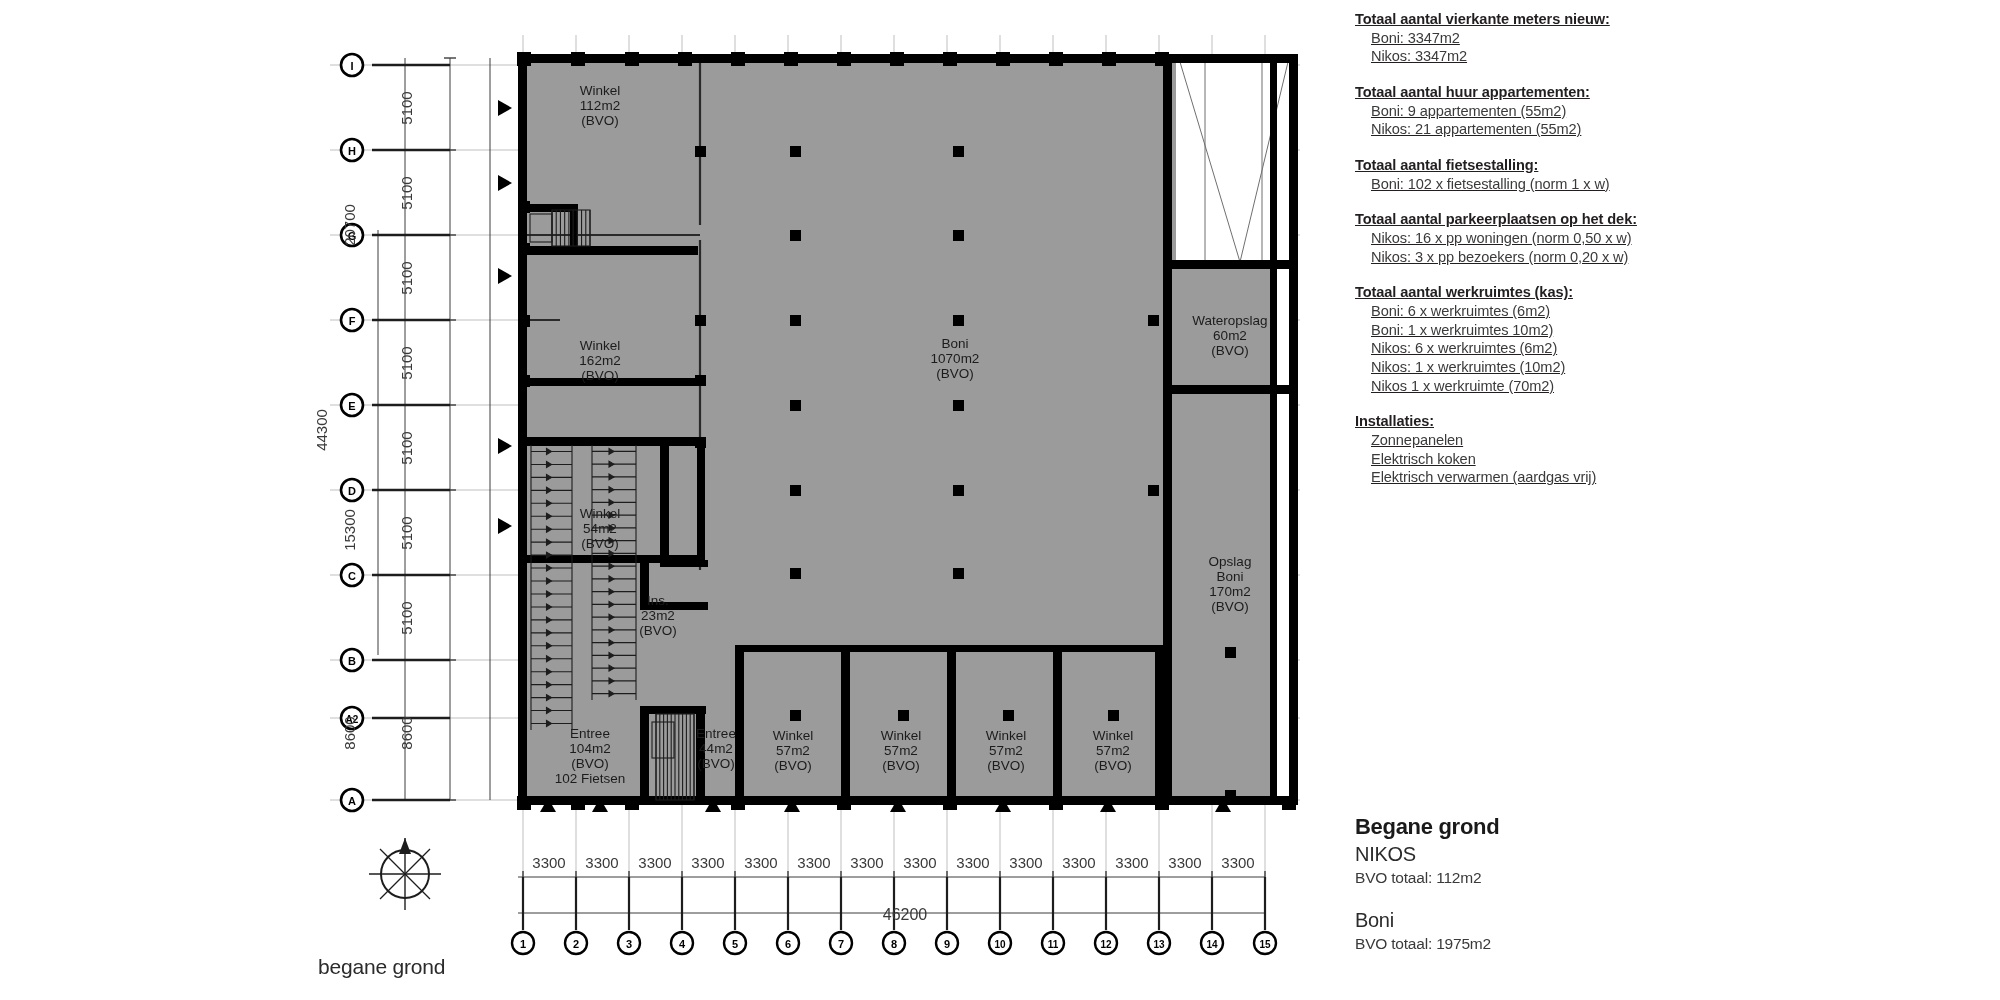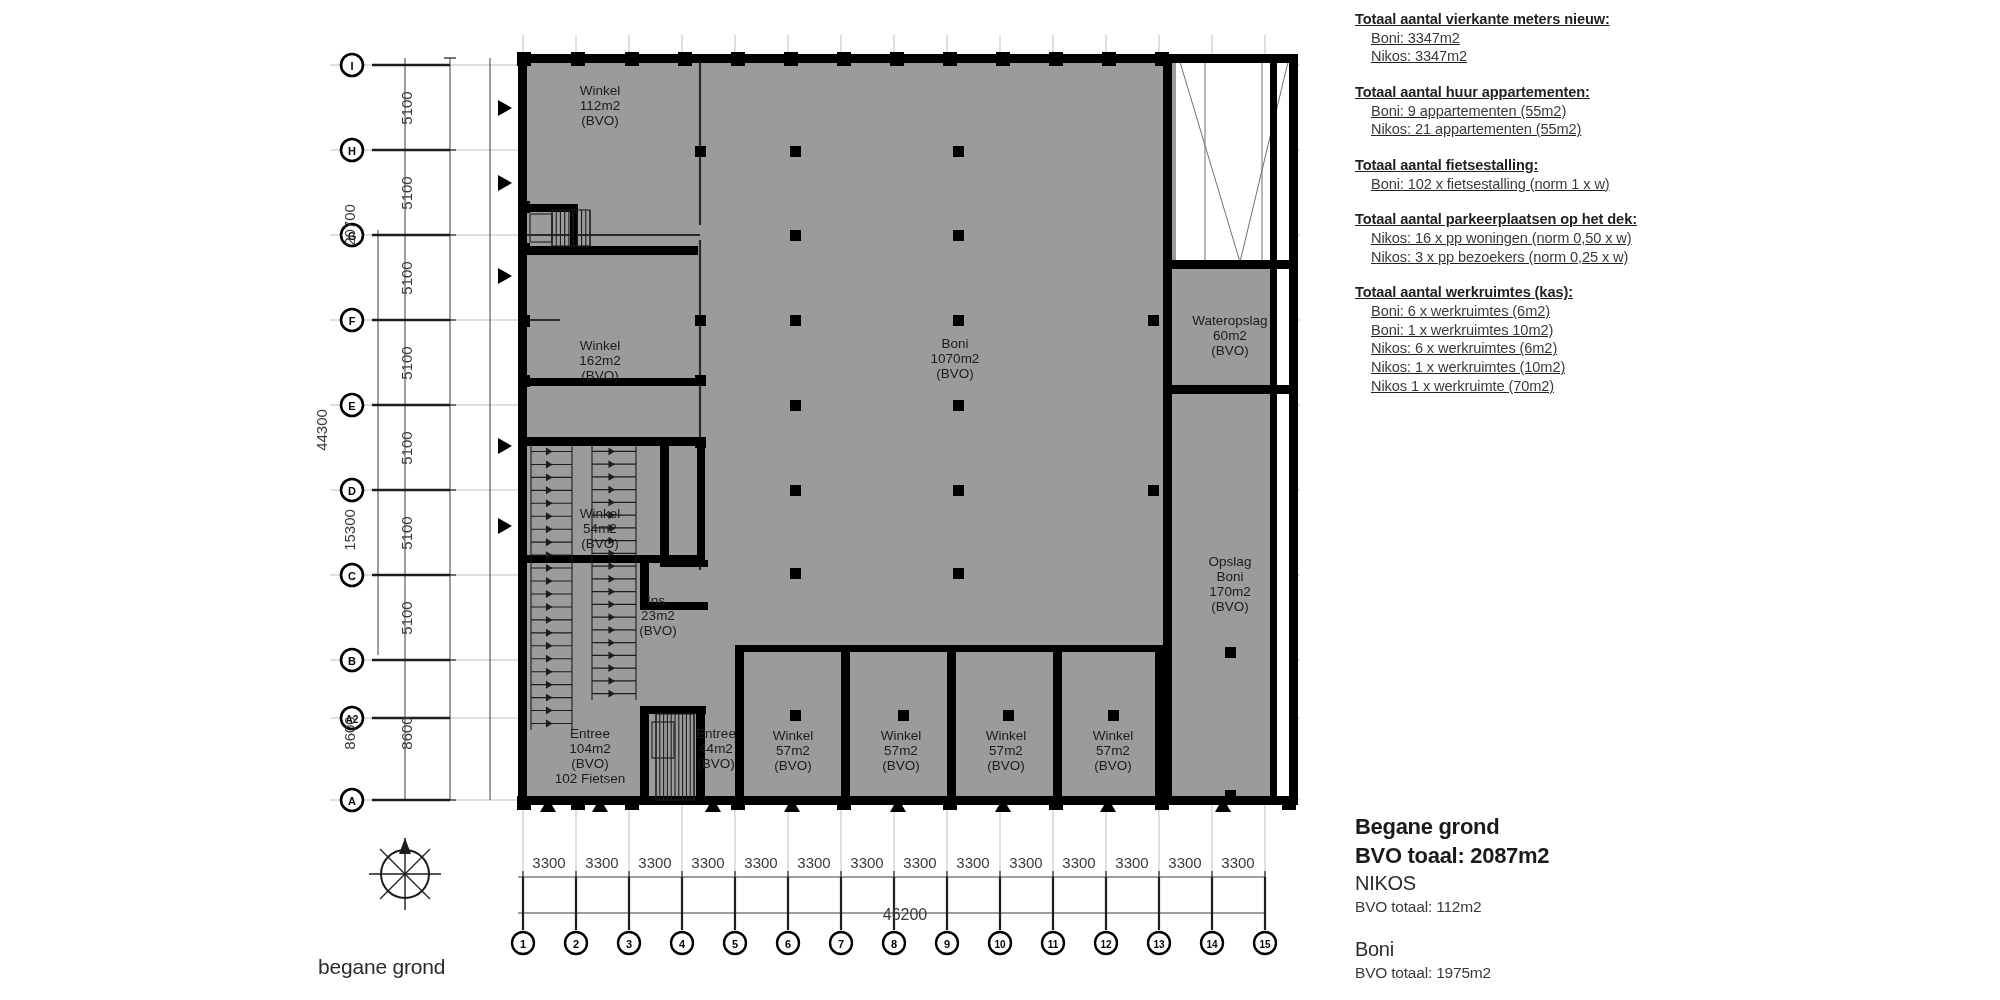"Nikos: 3 x pp bezoekers" div.spec-line { text: 0,25 -> 0,20 }
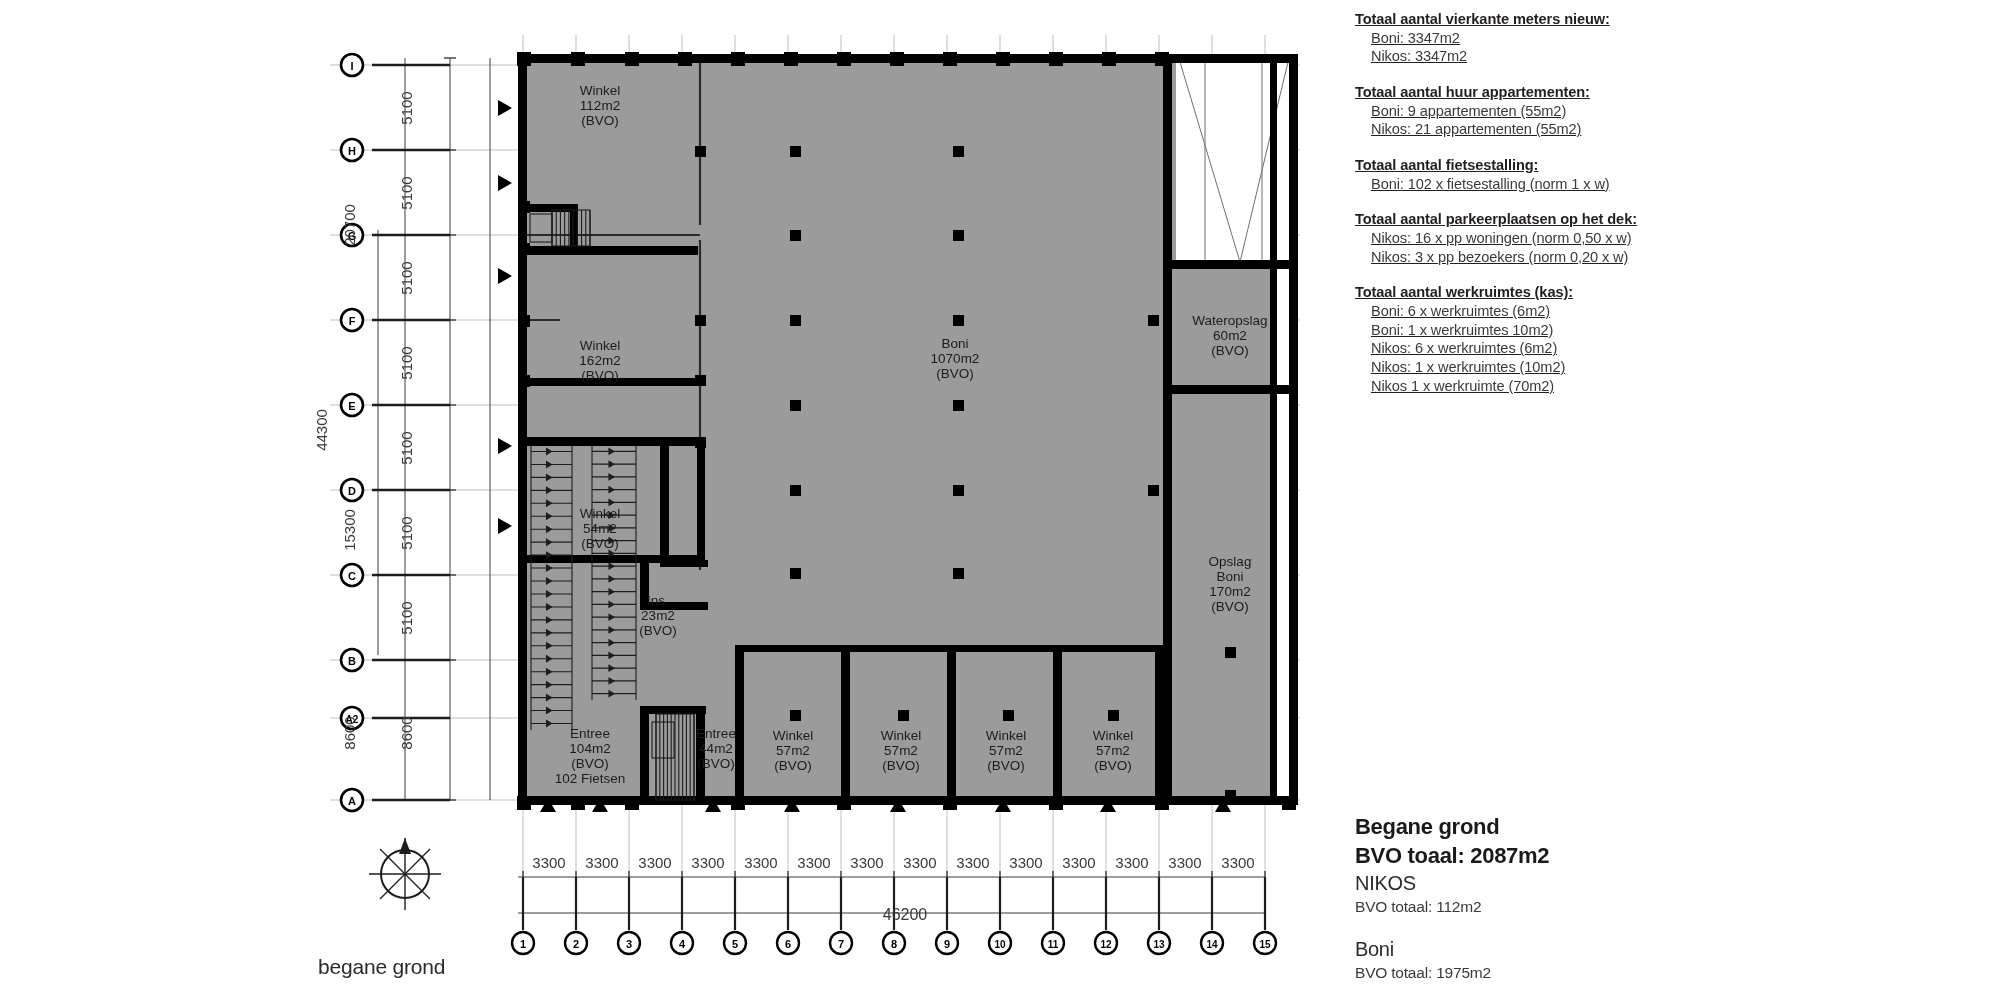"Installaties:" div.spec-block { html: none -> <div> <div>Installaties:</div> <div>Zonnepanelen</div> <div>Elektrisch koken</div> <div>Elektrisch verwarmen (aardgas vrij)</div> </div> }
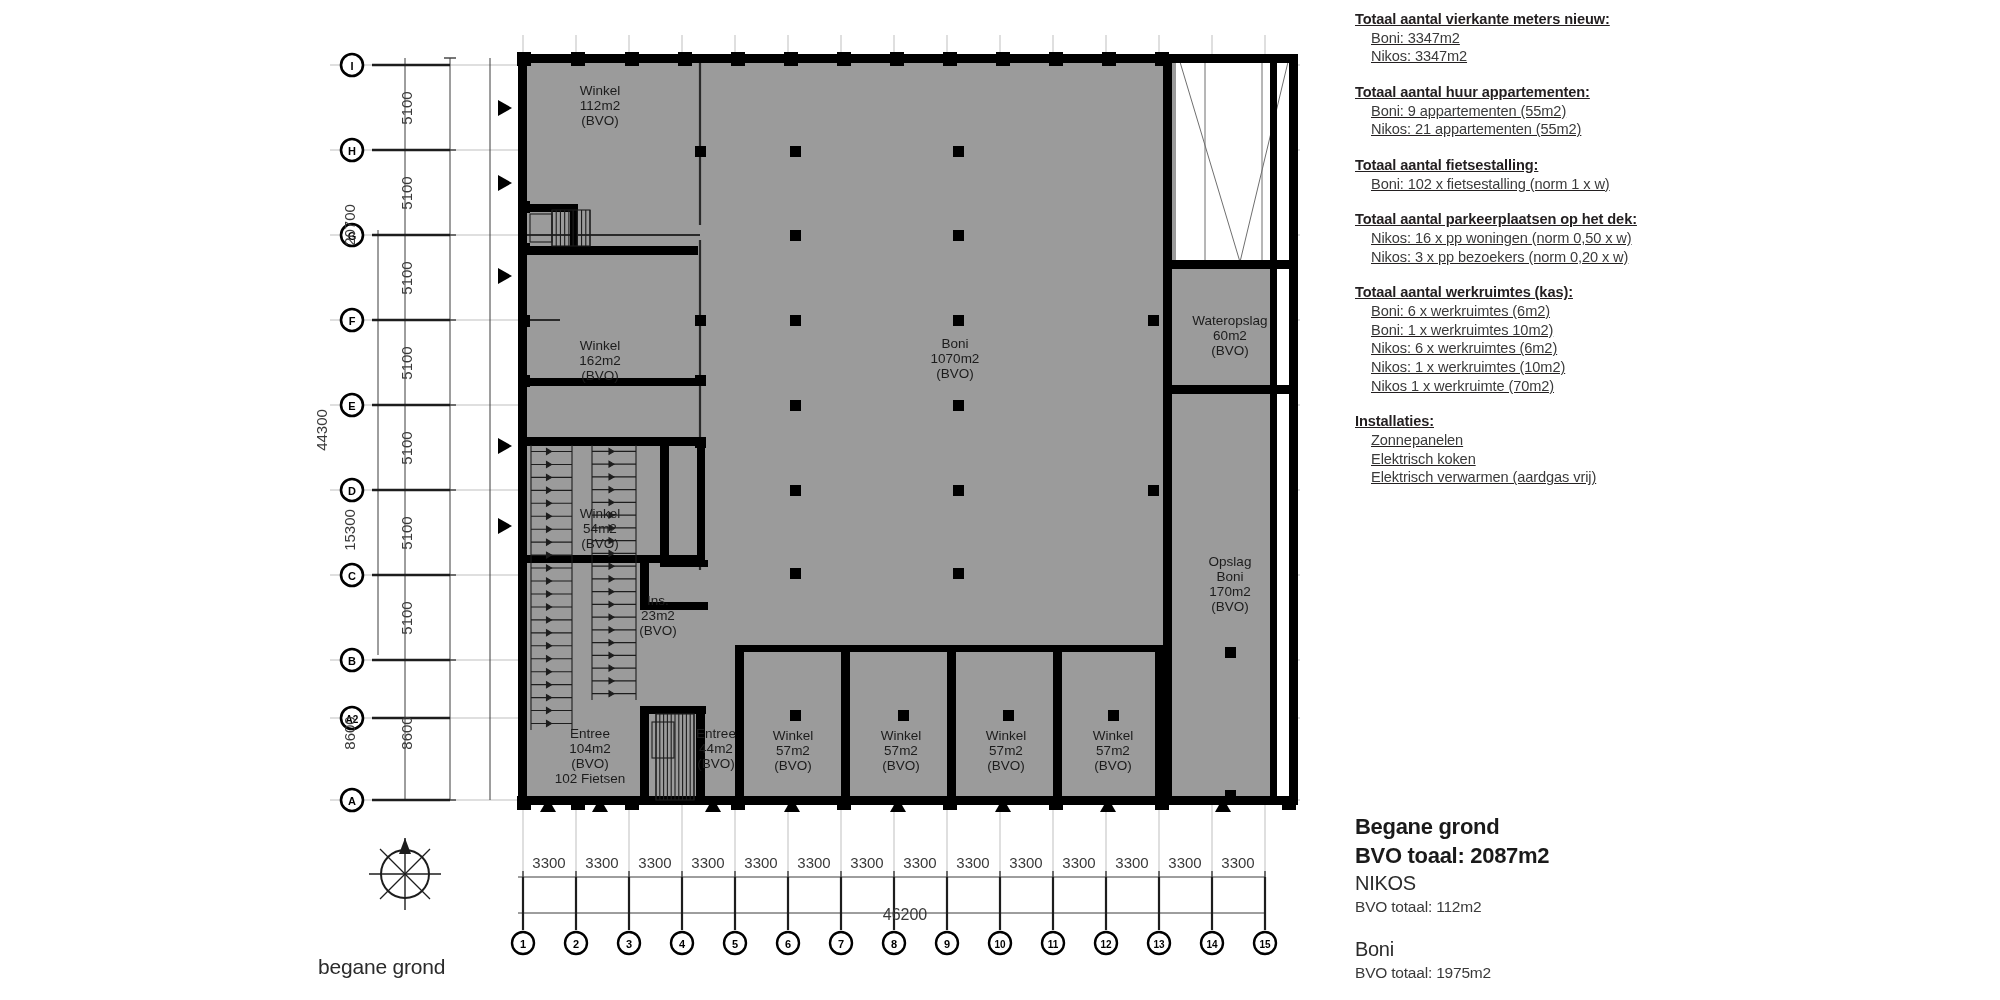"BVO toaal: 2087m2" div.sum-big { html: <div>BVO toaal: 2087m2</div> -> none }
